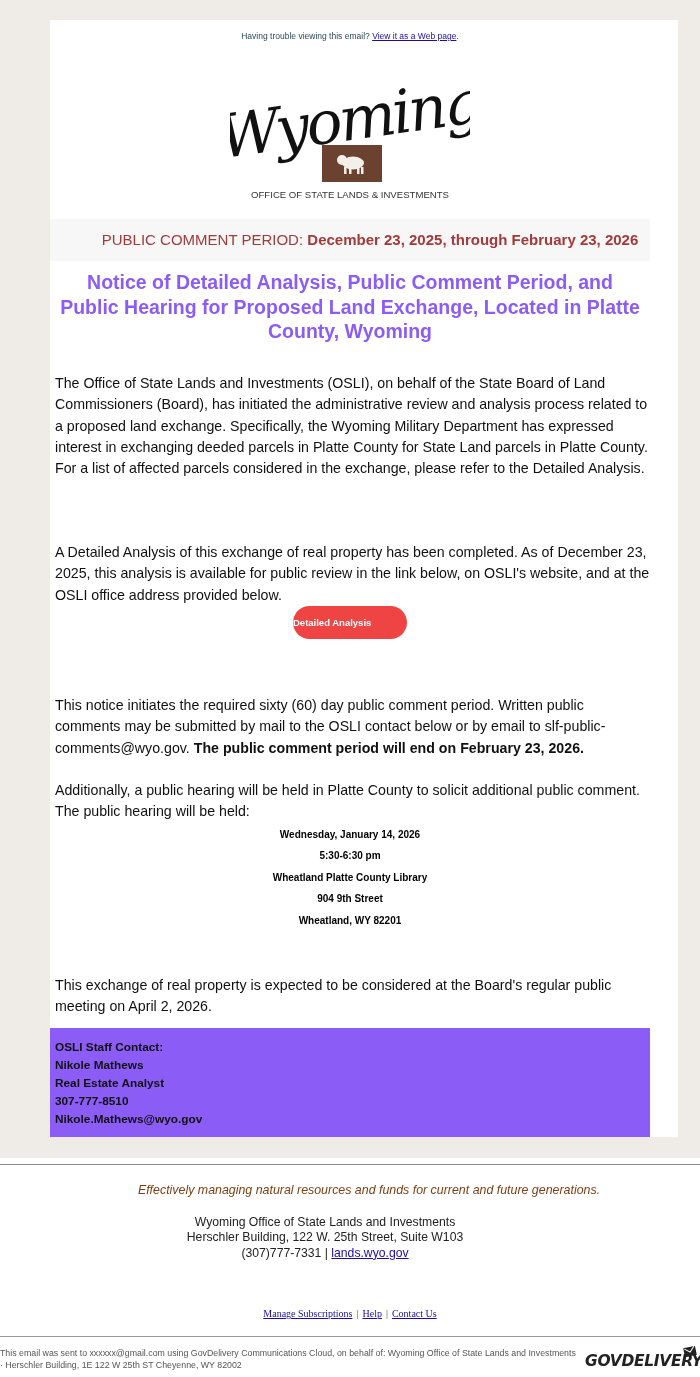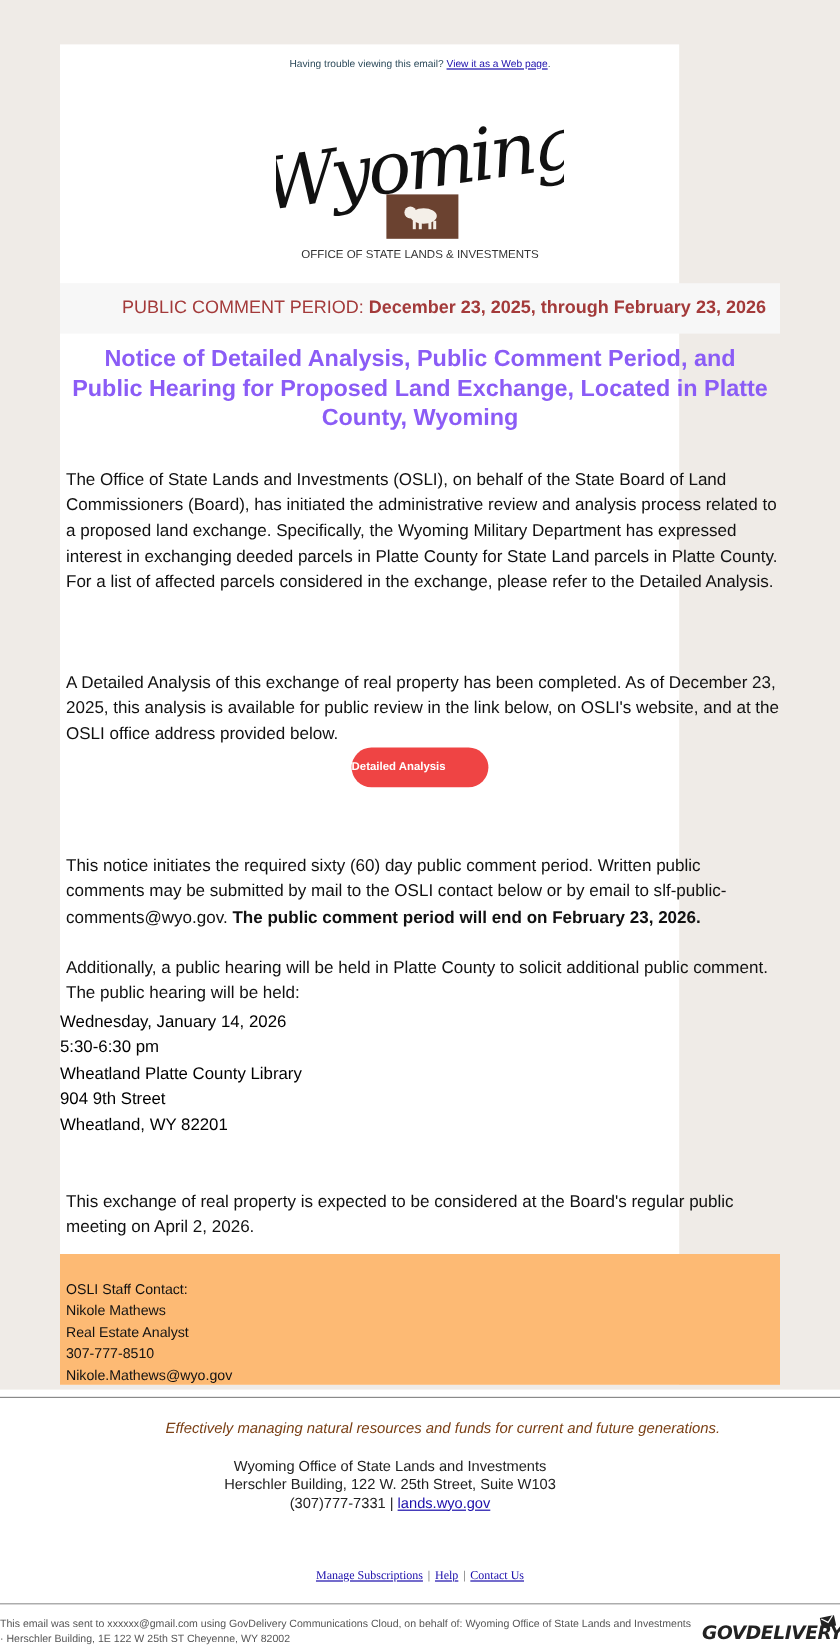"Having trouble viewing this email?" .card { top: 37px -> 20px; width: 516px -> 628px }
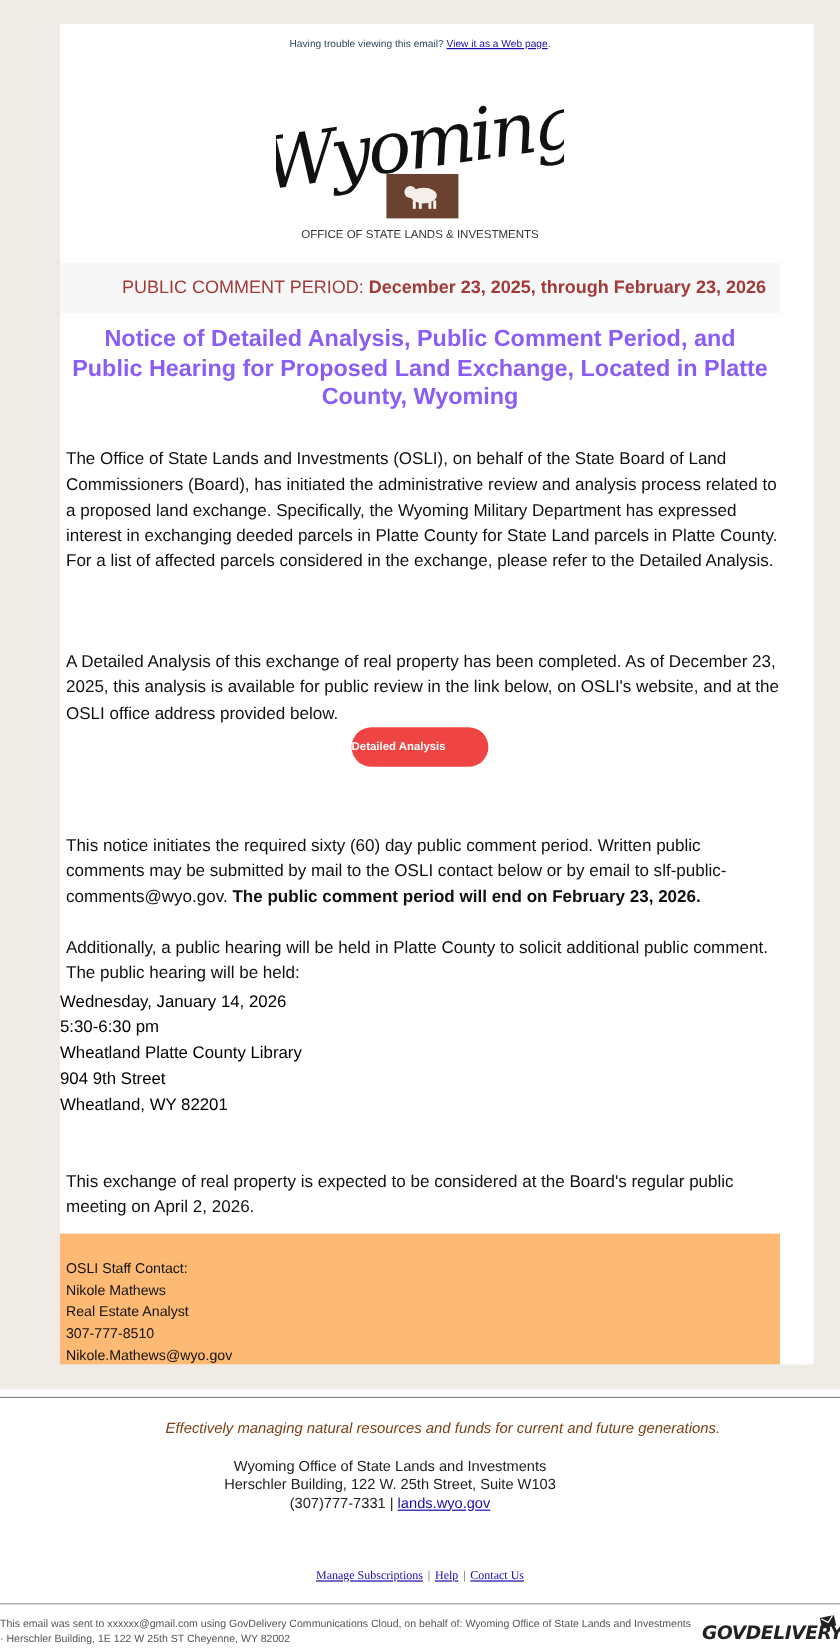"Wednesday, January 14, 2026" .hearing { font-size: 14px -> 10px; font-weight: normal -> bold; text-align: left -> center }
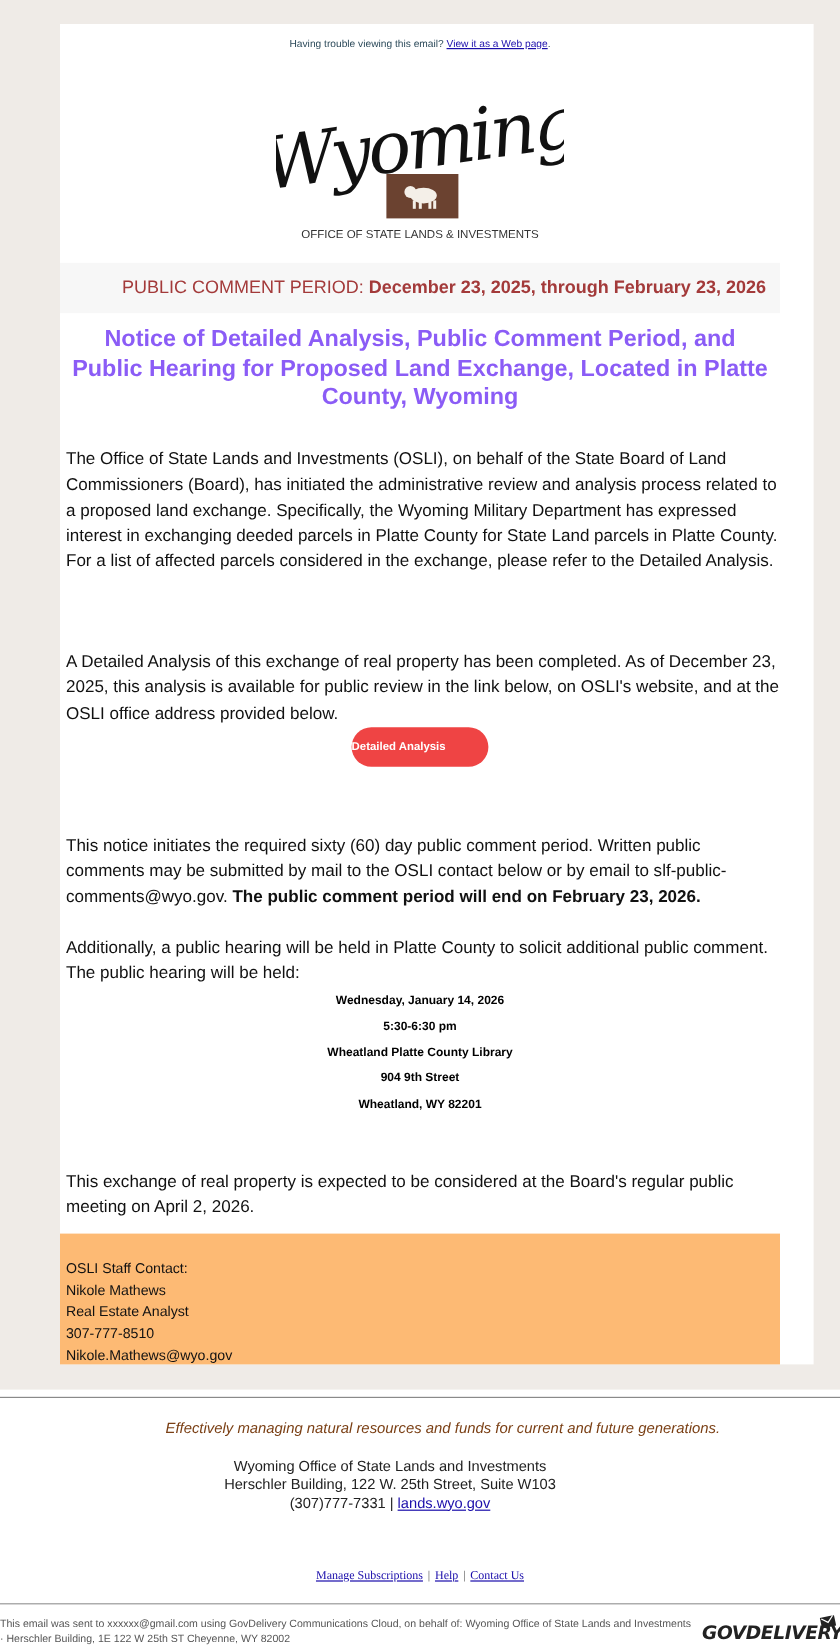"OSLI Staff Contact:" .contact { background: #fdba74 -> #8b5cf6; font-weight: normal -> bold; padding: 20px 5px -> 10px 5px }
